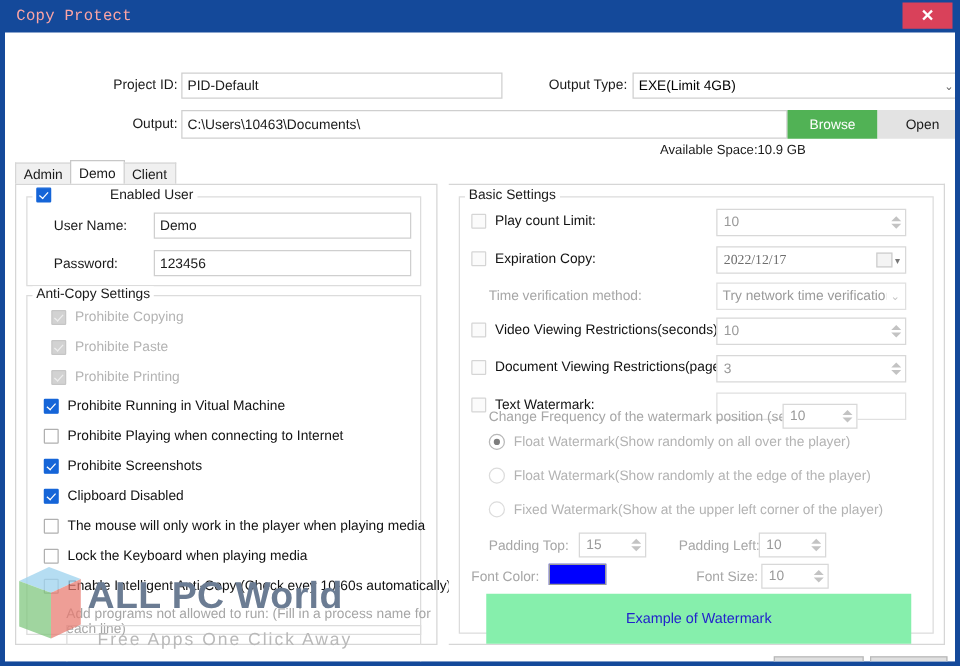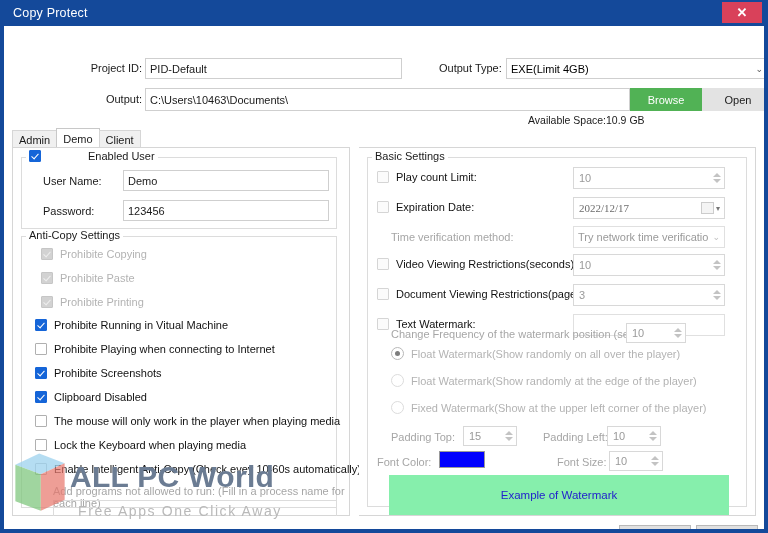"Copy Protect" #title-text { color: #ffffff -> #fca5a5; font-family: none -> Liberation Mono, monospace }
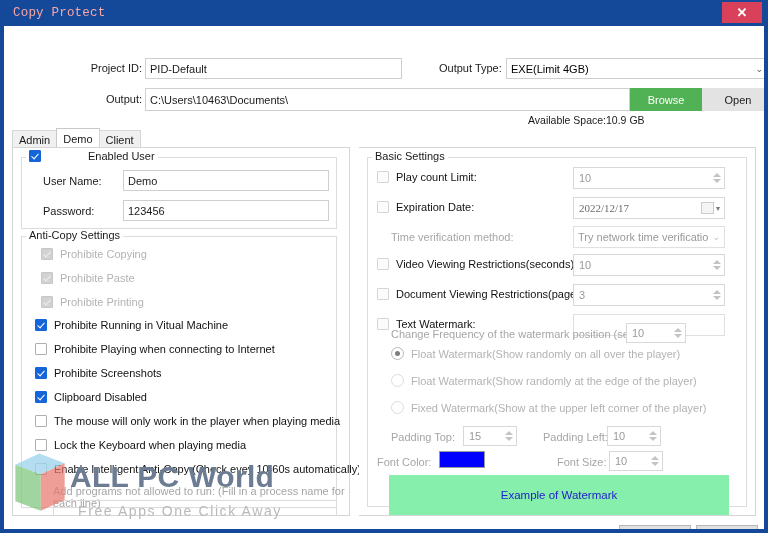"Expiration Date:" span.ctext { text: Date -> Copy }
